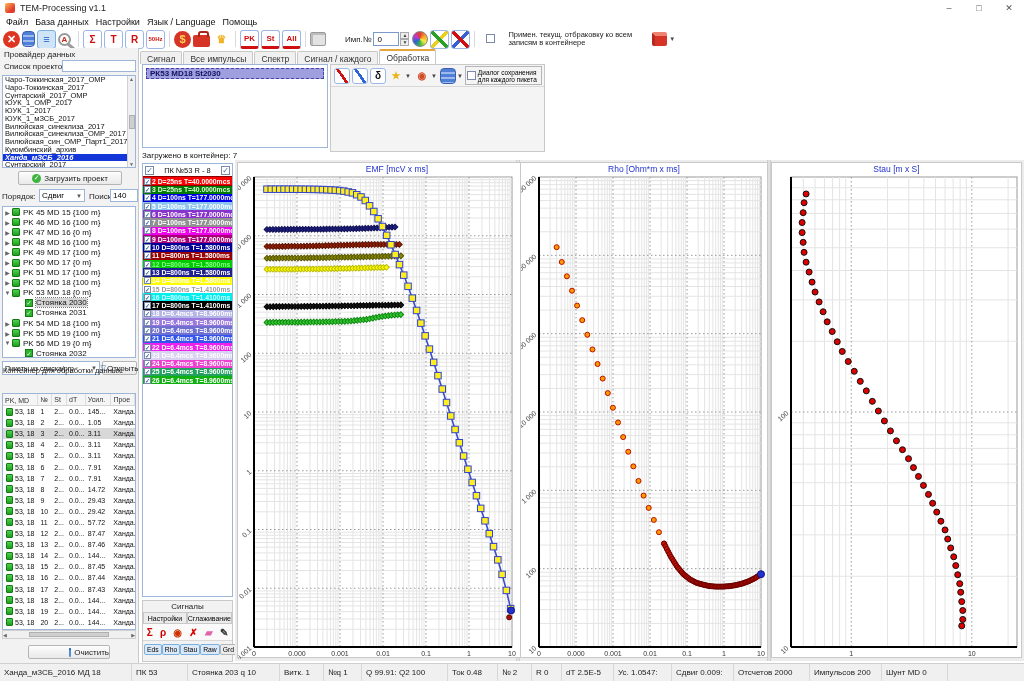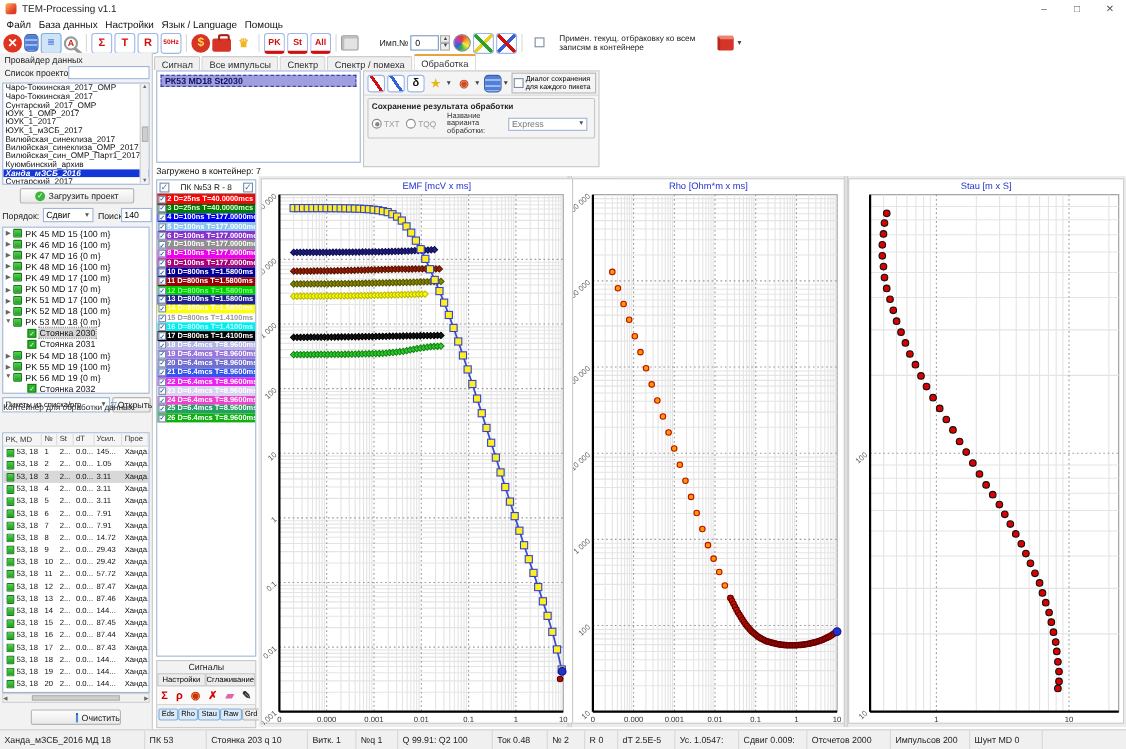"Спектр / помеха" div.tab { text: Спектр / помеха -> Сигнал / каждого }
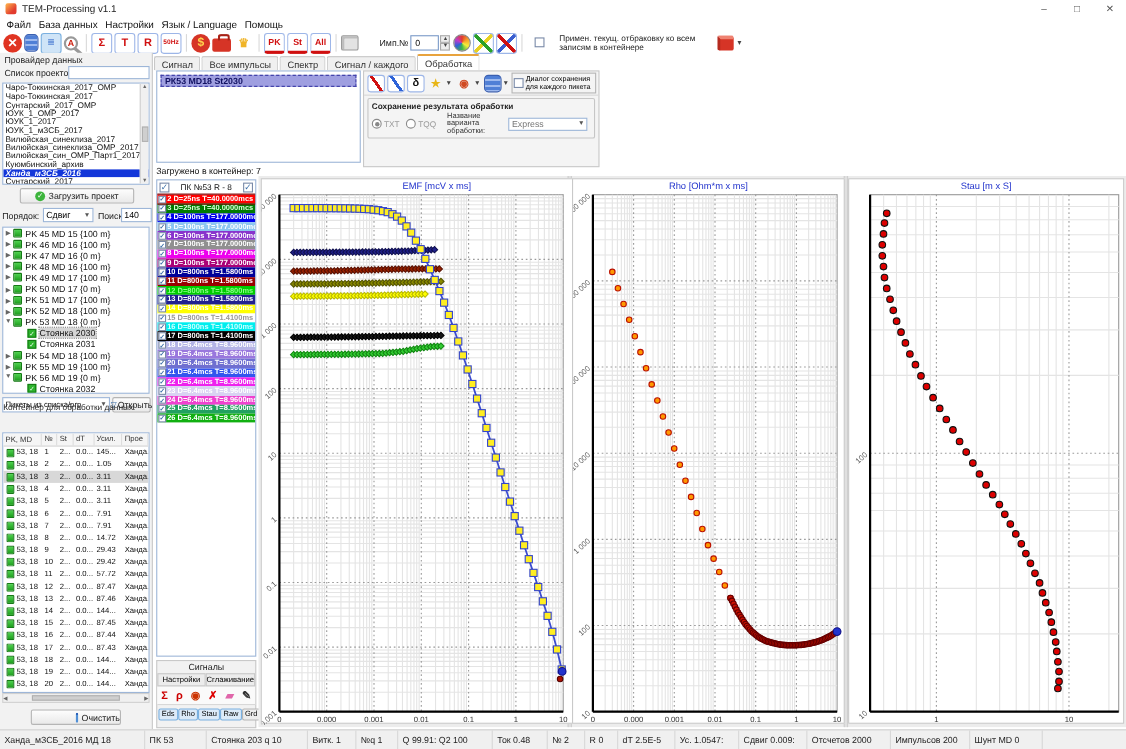"Сохранение результата обработки" div.groupbox { html: <div> <div>Сохранение результата обработки</div> <div> <span></span> <span>TXT</span> <span></span> <span>TQQ</span> <span>Название варианта обработки:</span> <div> <span>Express</span> <span>▼</span> </div> </div> </div> -> none }
